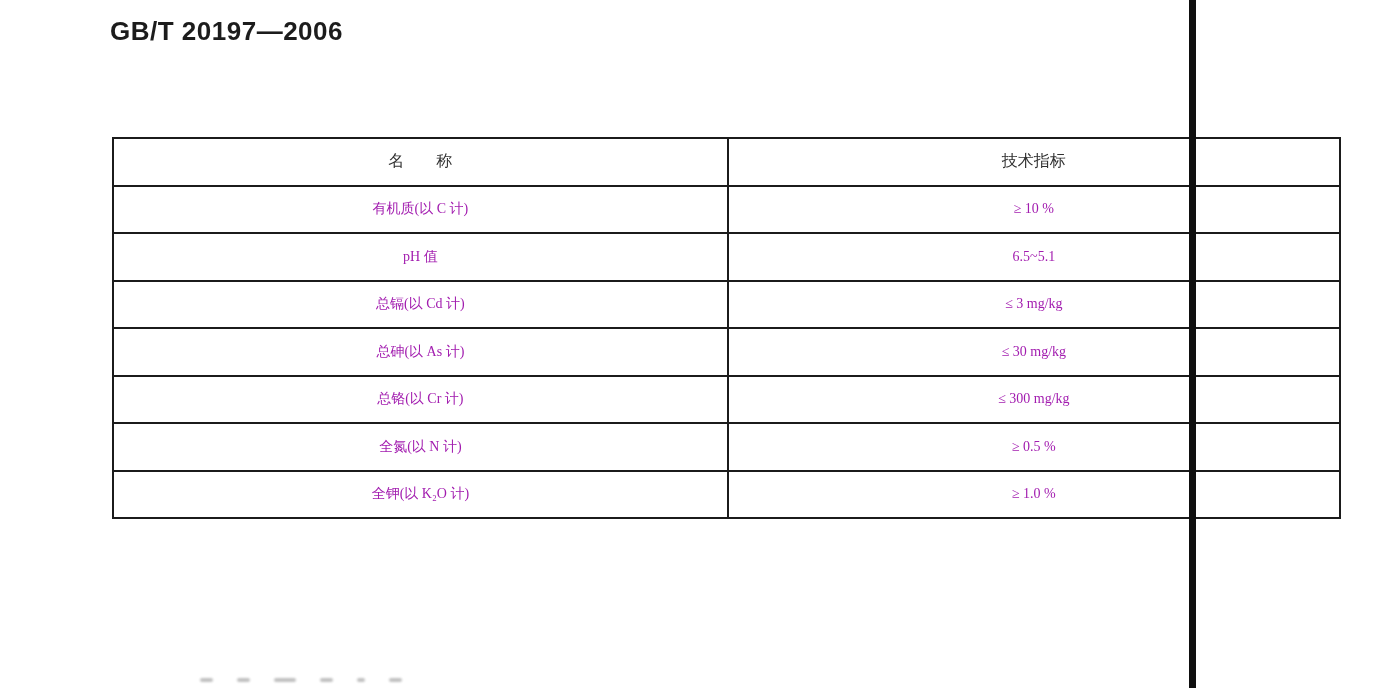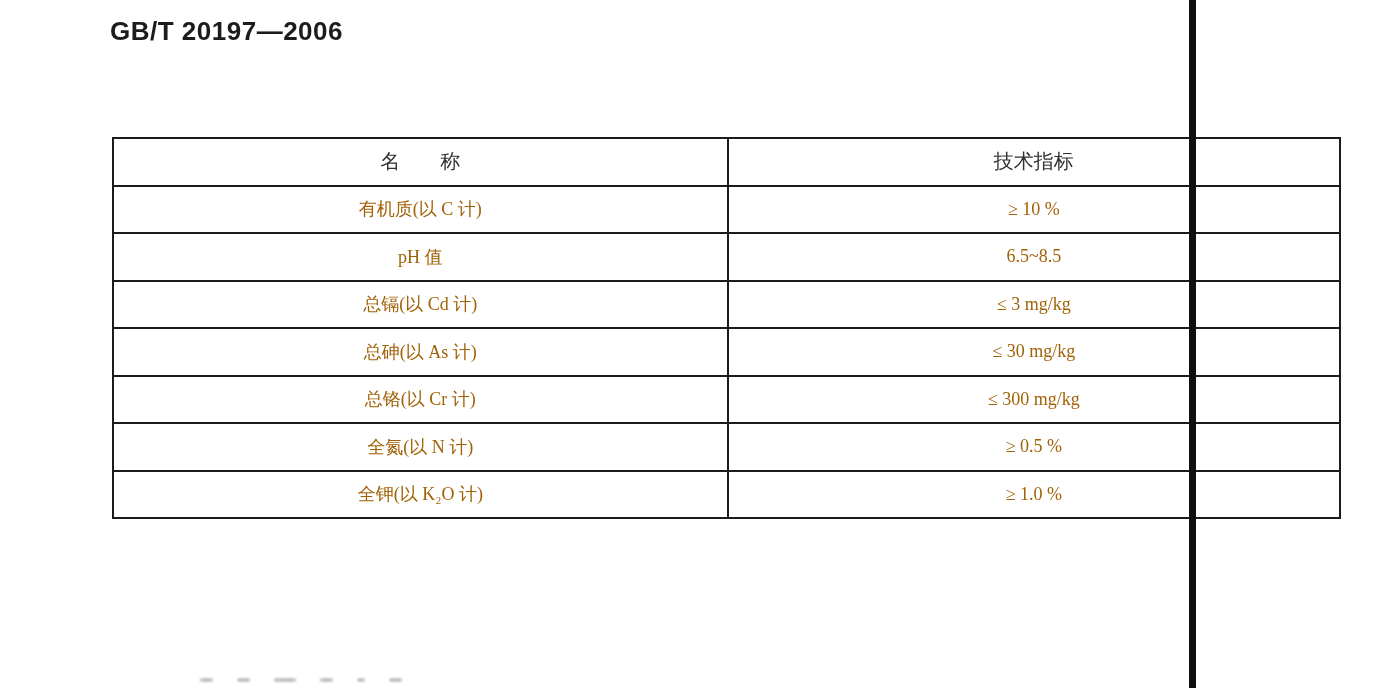"名 称" table.quality-table tr.header-row td { font-size: 20px -> 16px }
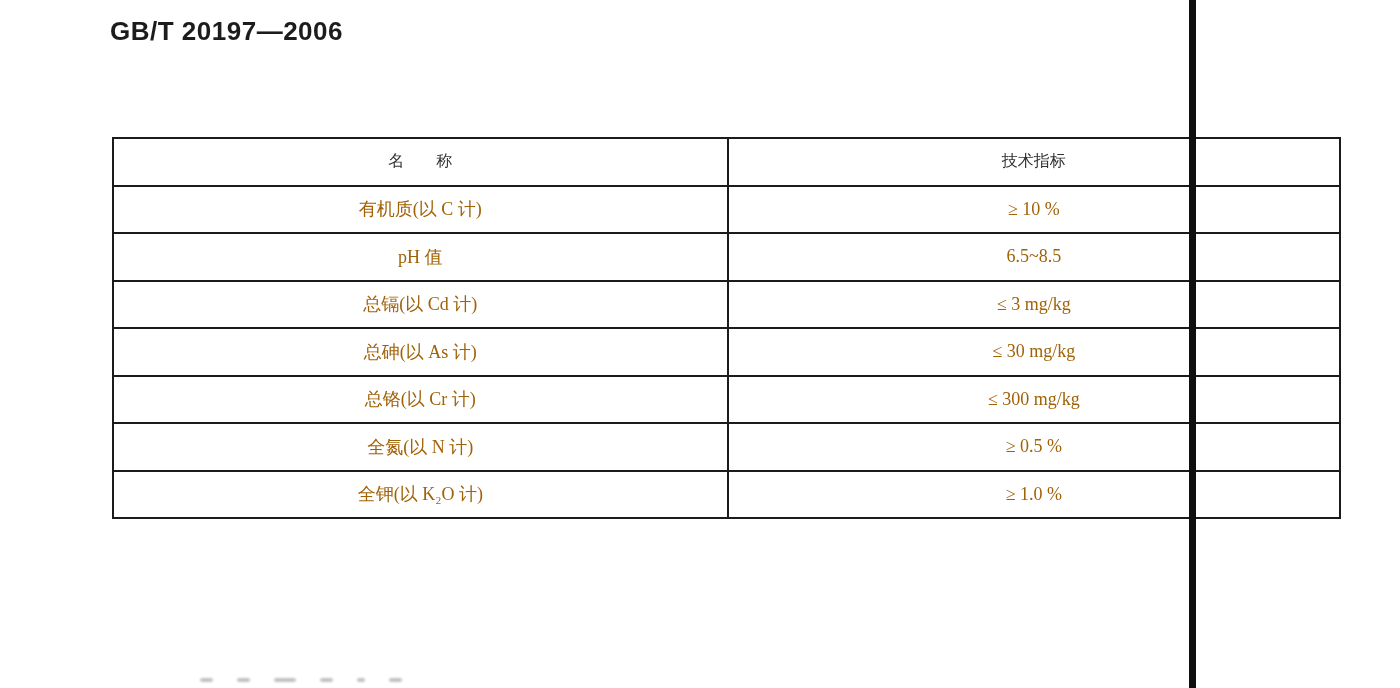"有机质(以 C 计)" table.quality-table td { color: #a16207 -> #a21caf; font-size: 18px -> 14px }
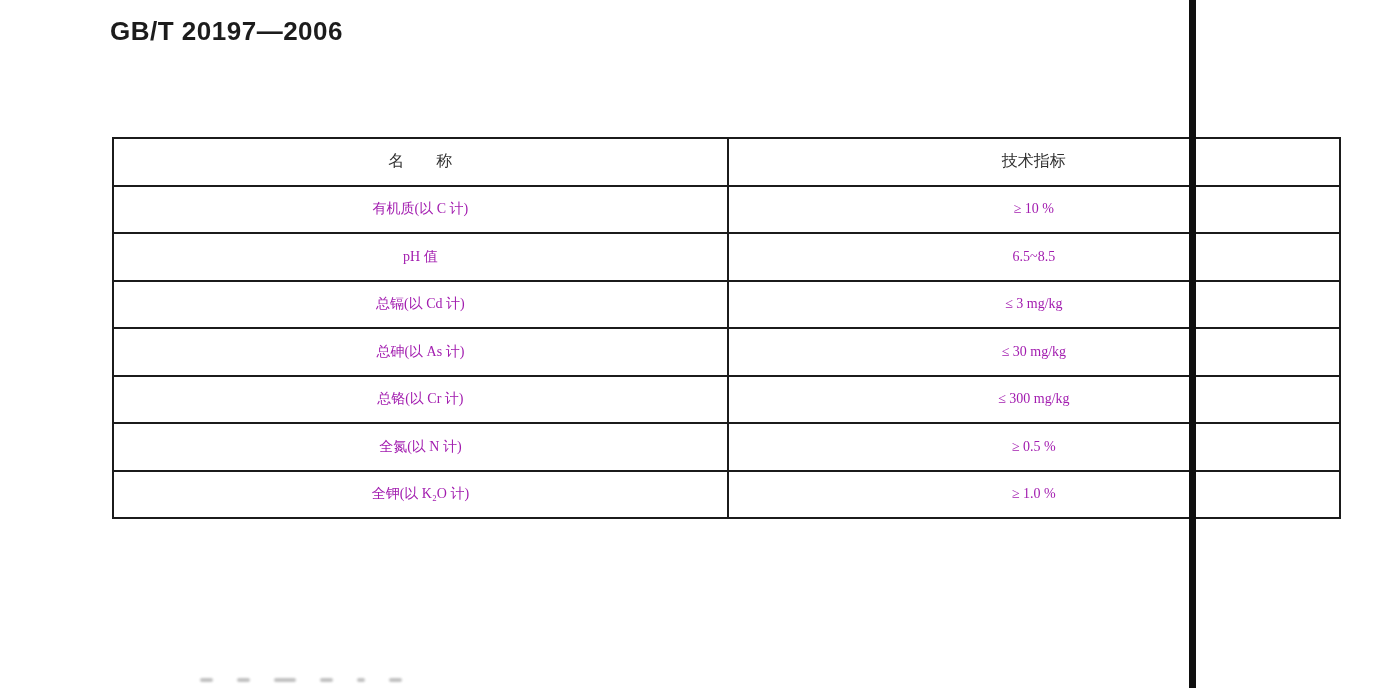"6.5~8.5" td.col-ind { text: 8.5 -> 5.1 }
